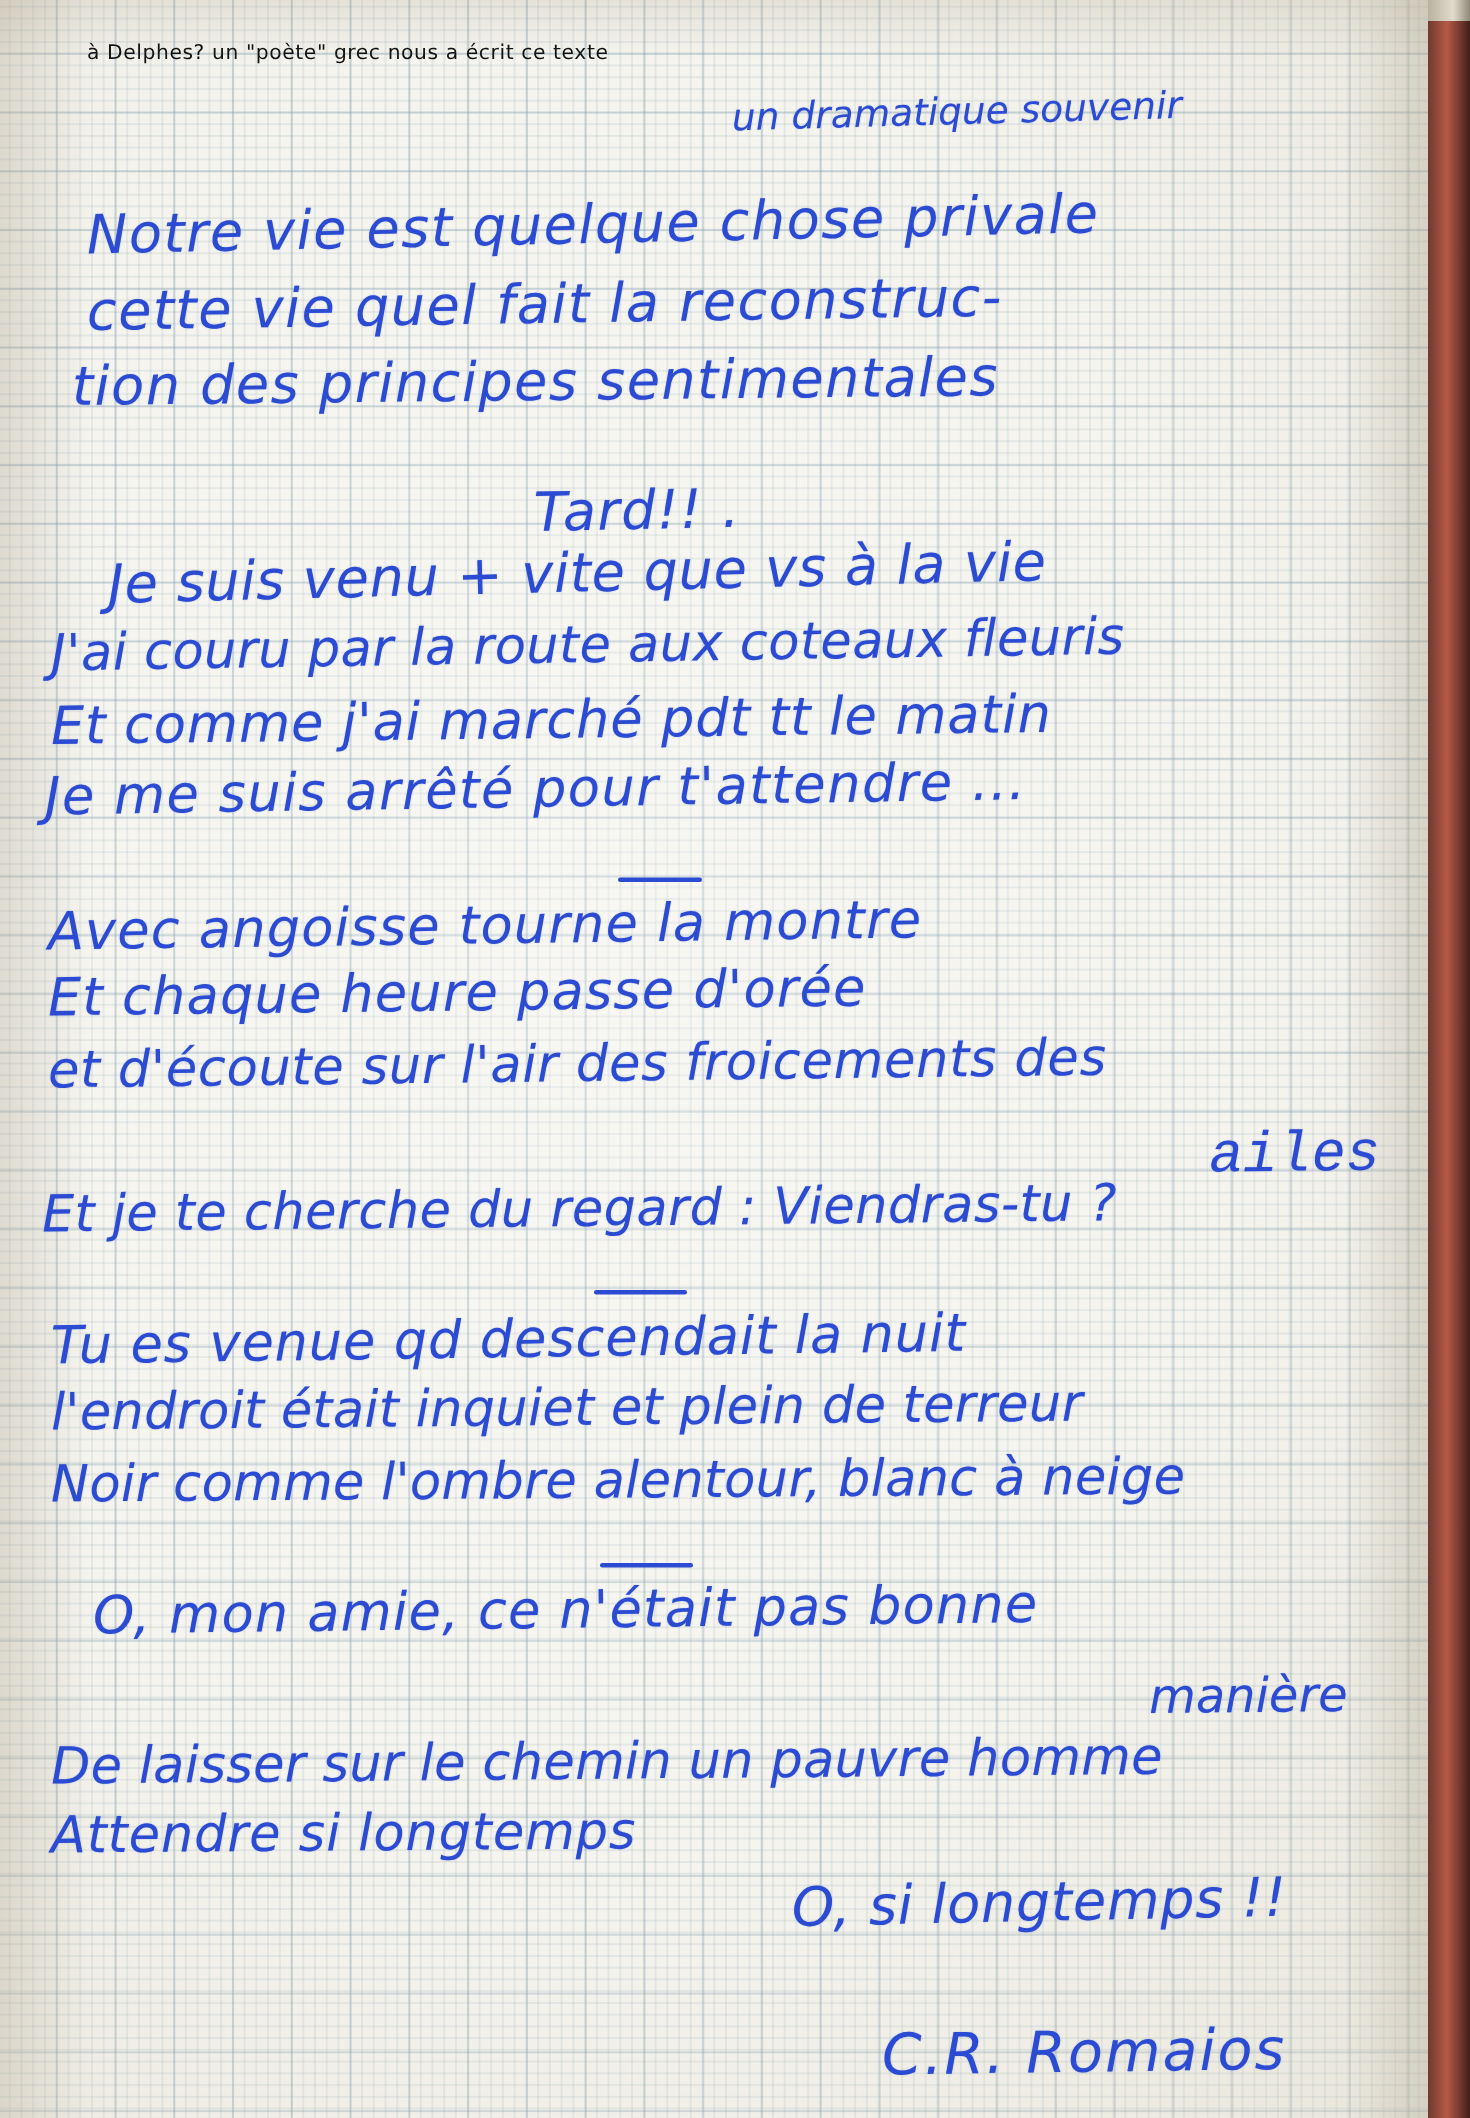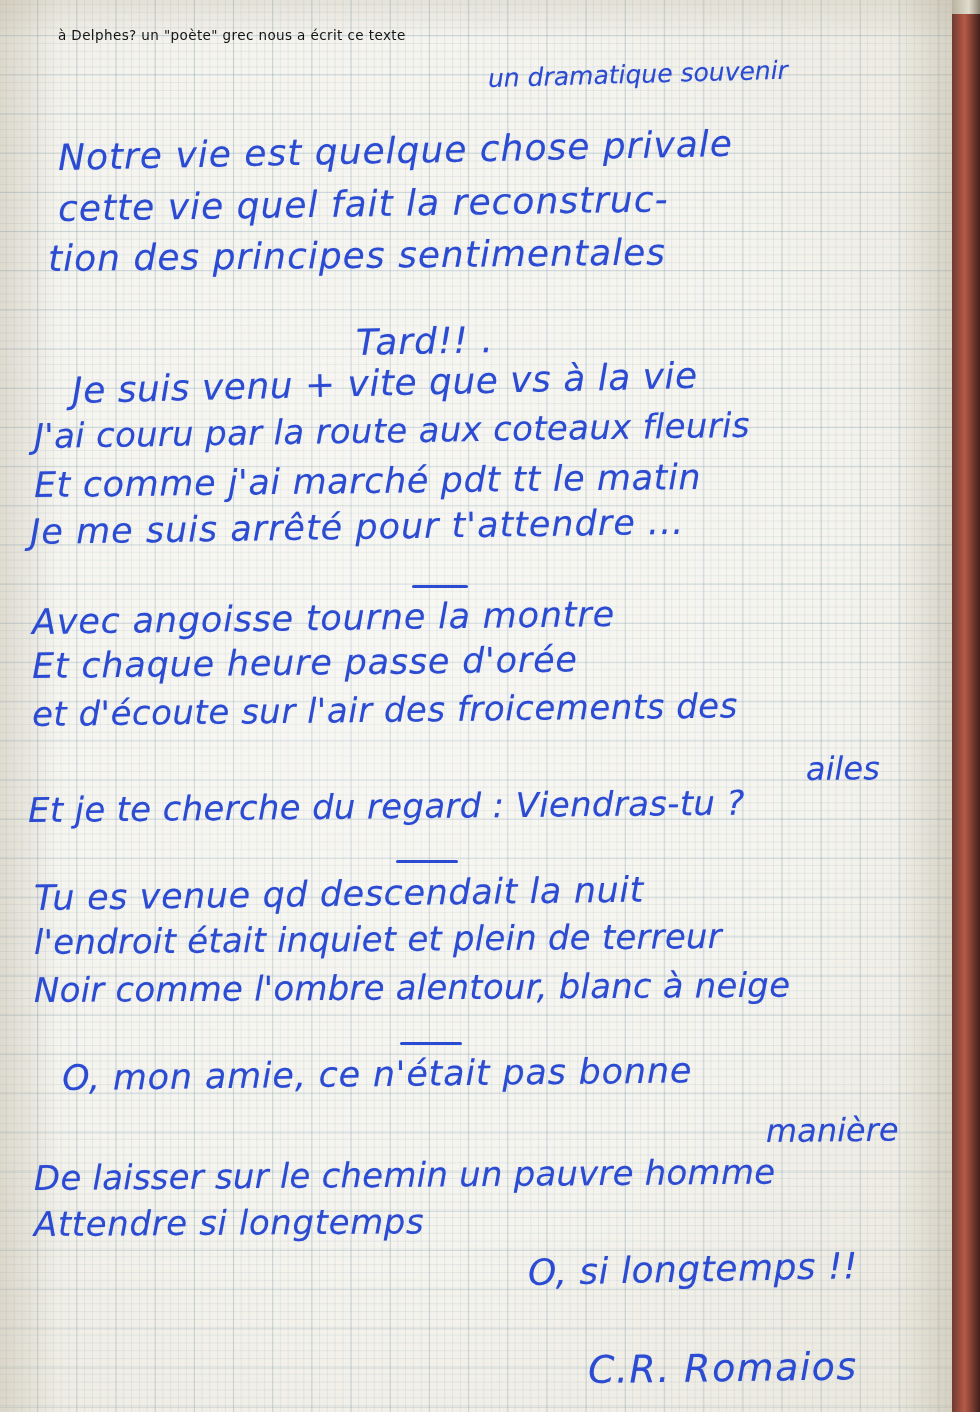"ailes" div.hw { font-family: none -> Liberation Mono, monospace; font-size: 32px -> 38px }
